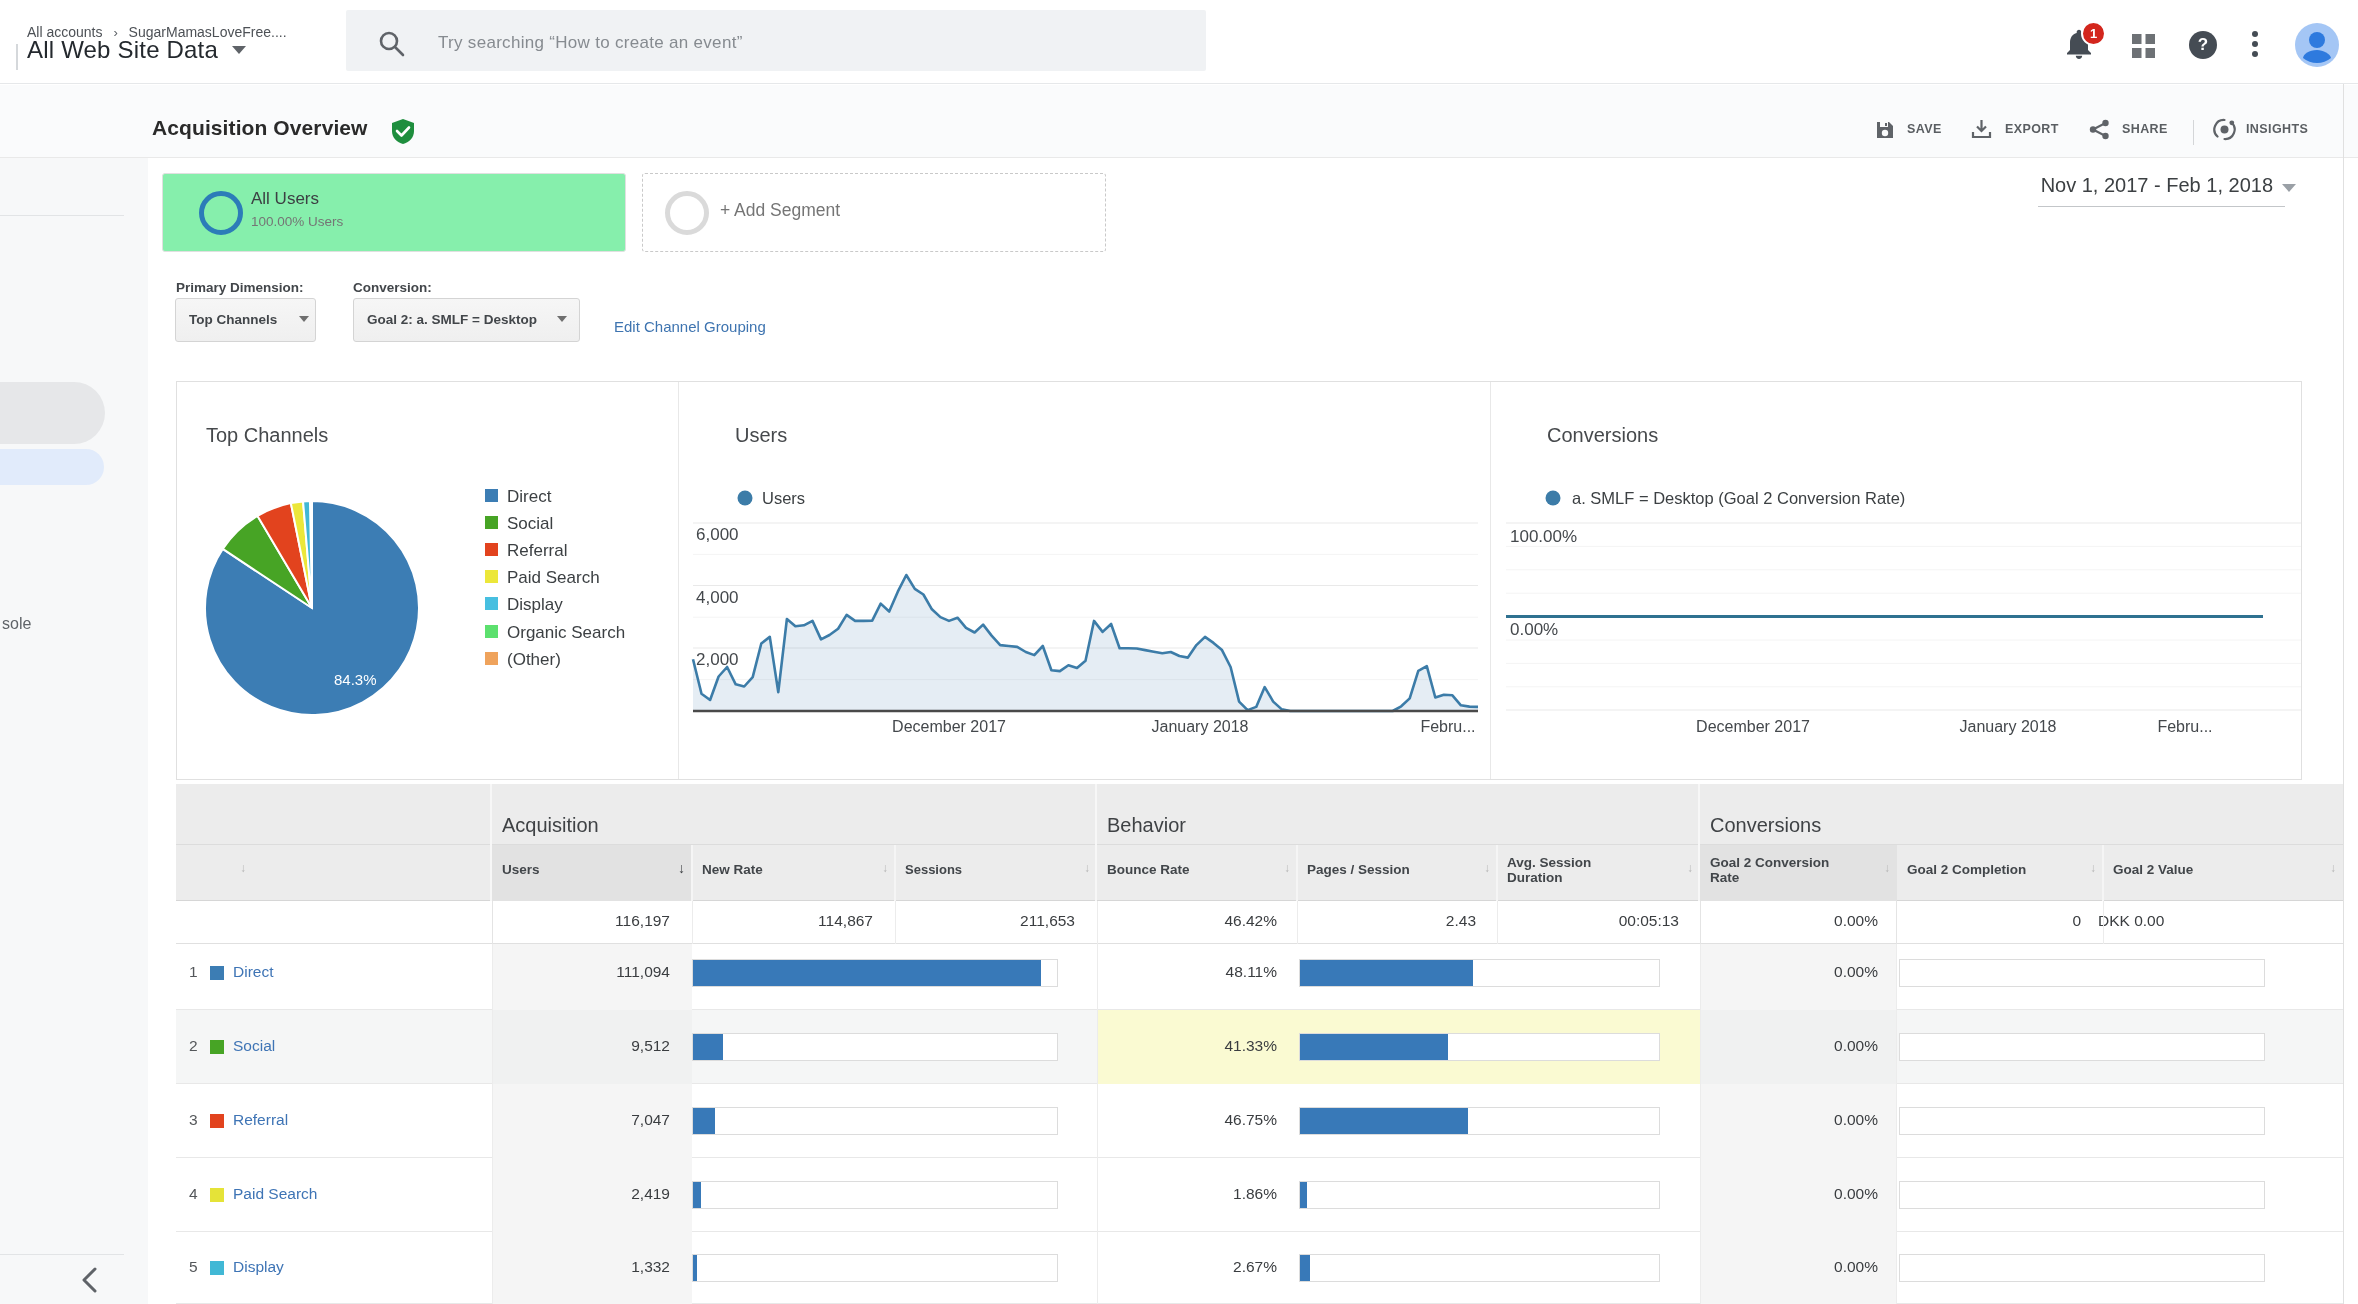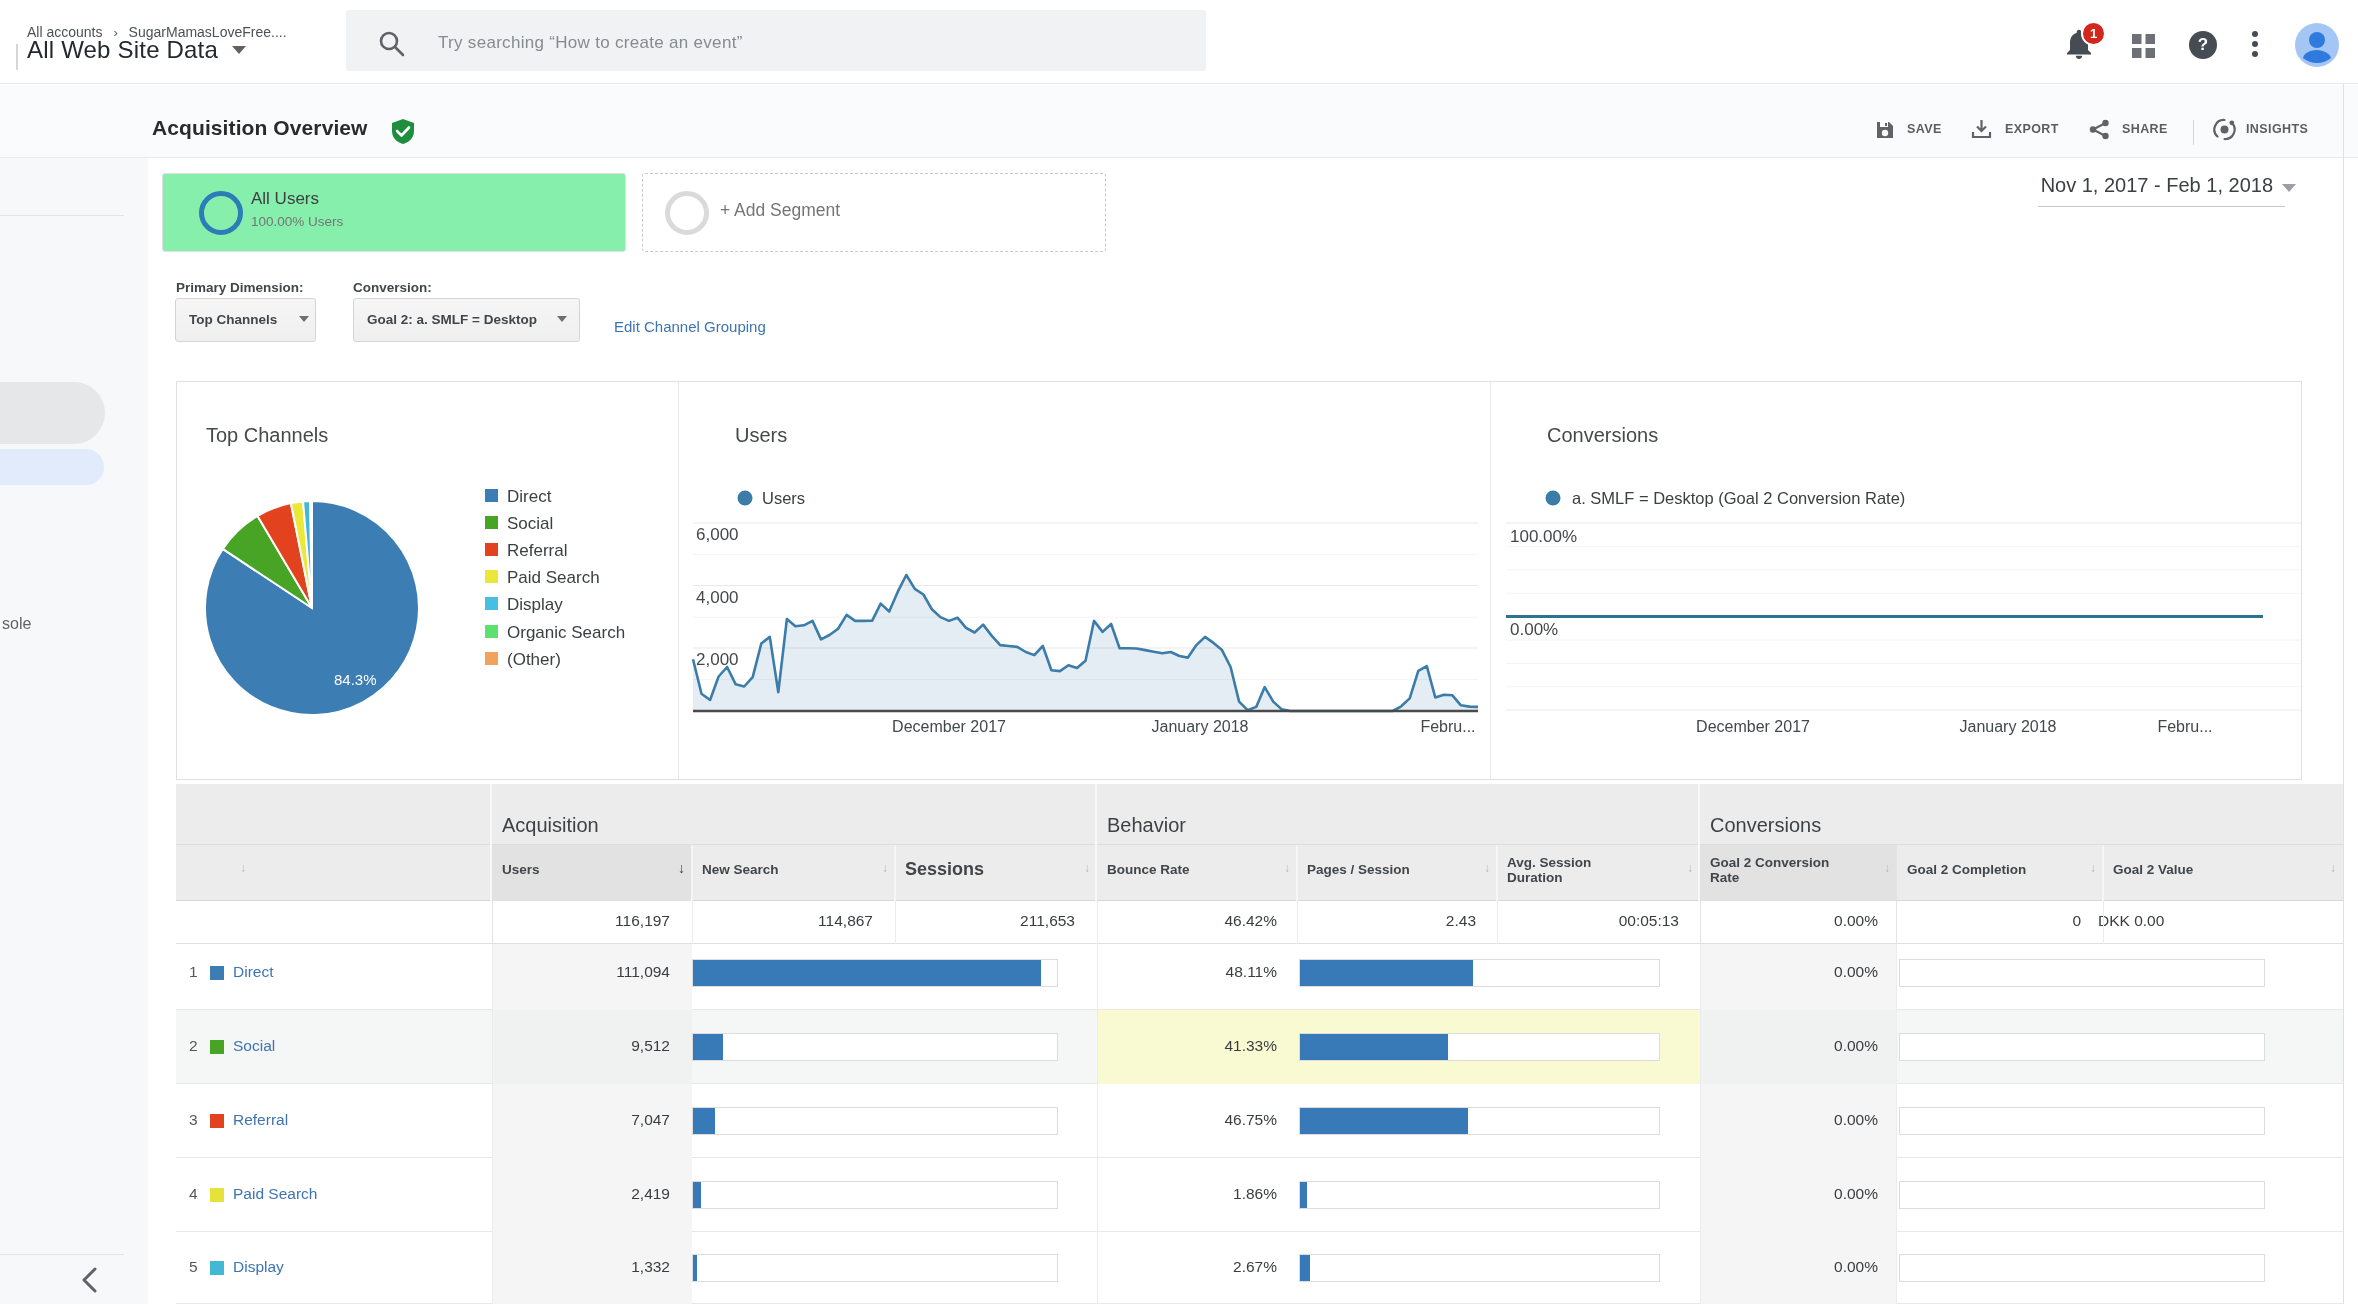"New Search" div.abs { text: Search -> Rate }
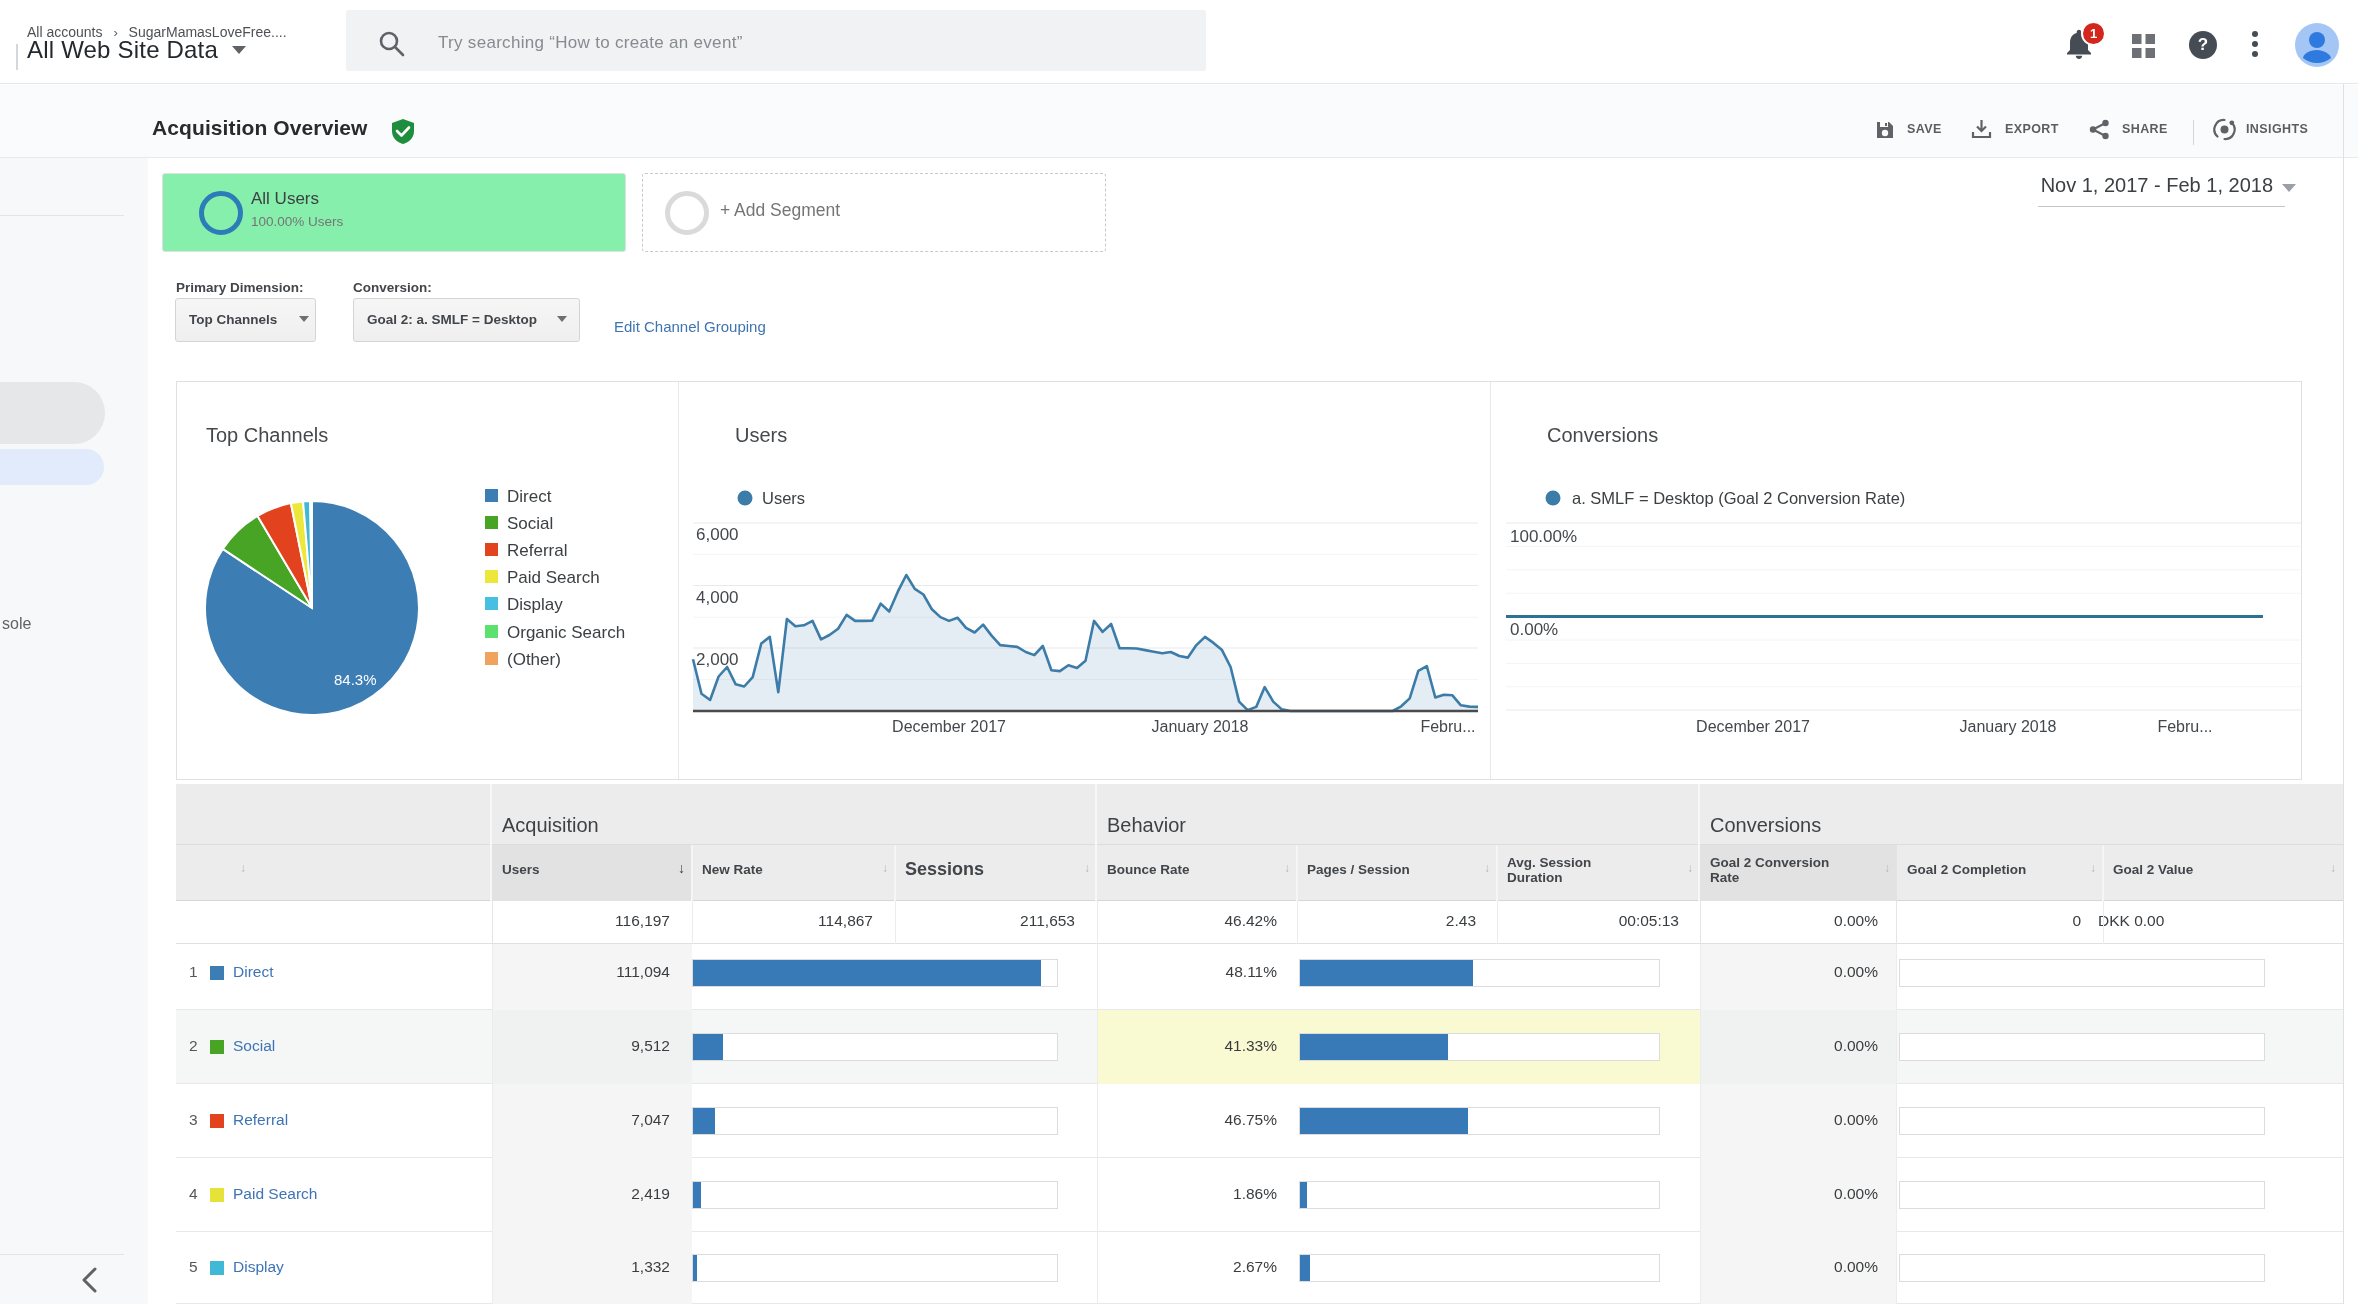"Sessions" div.abs { font-size: 18px -> 13px }
